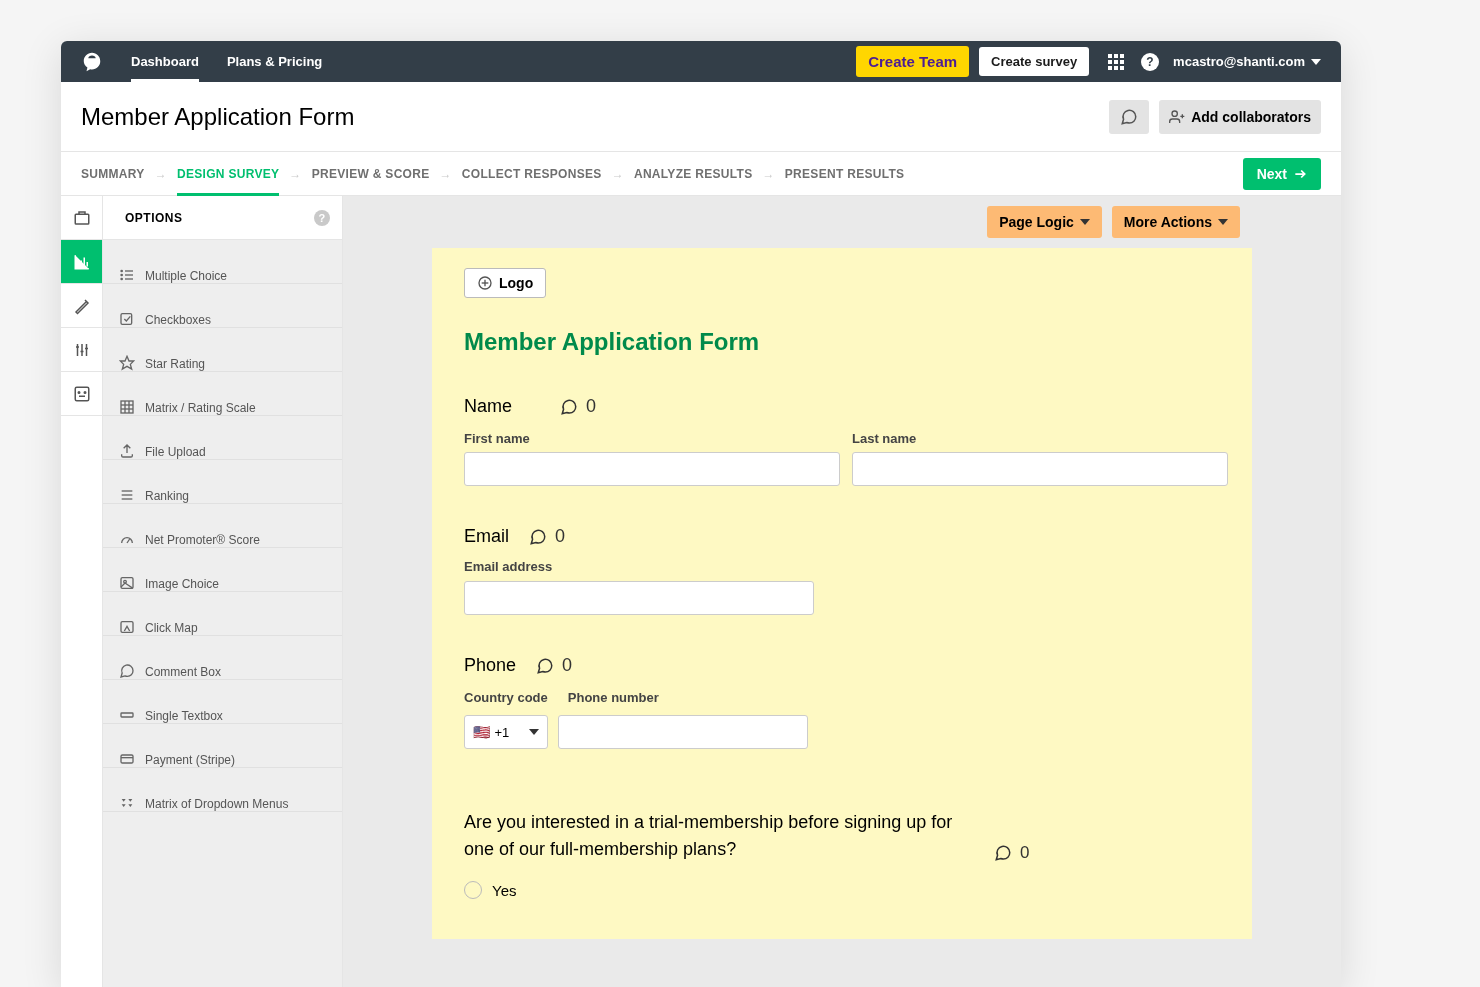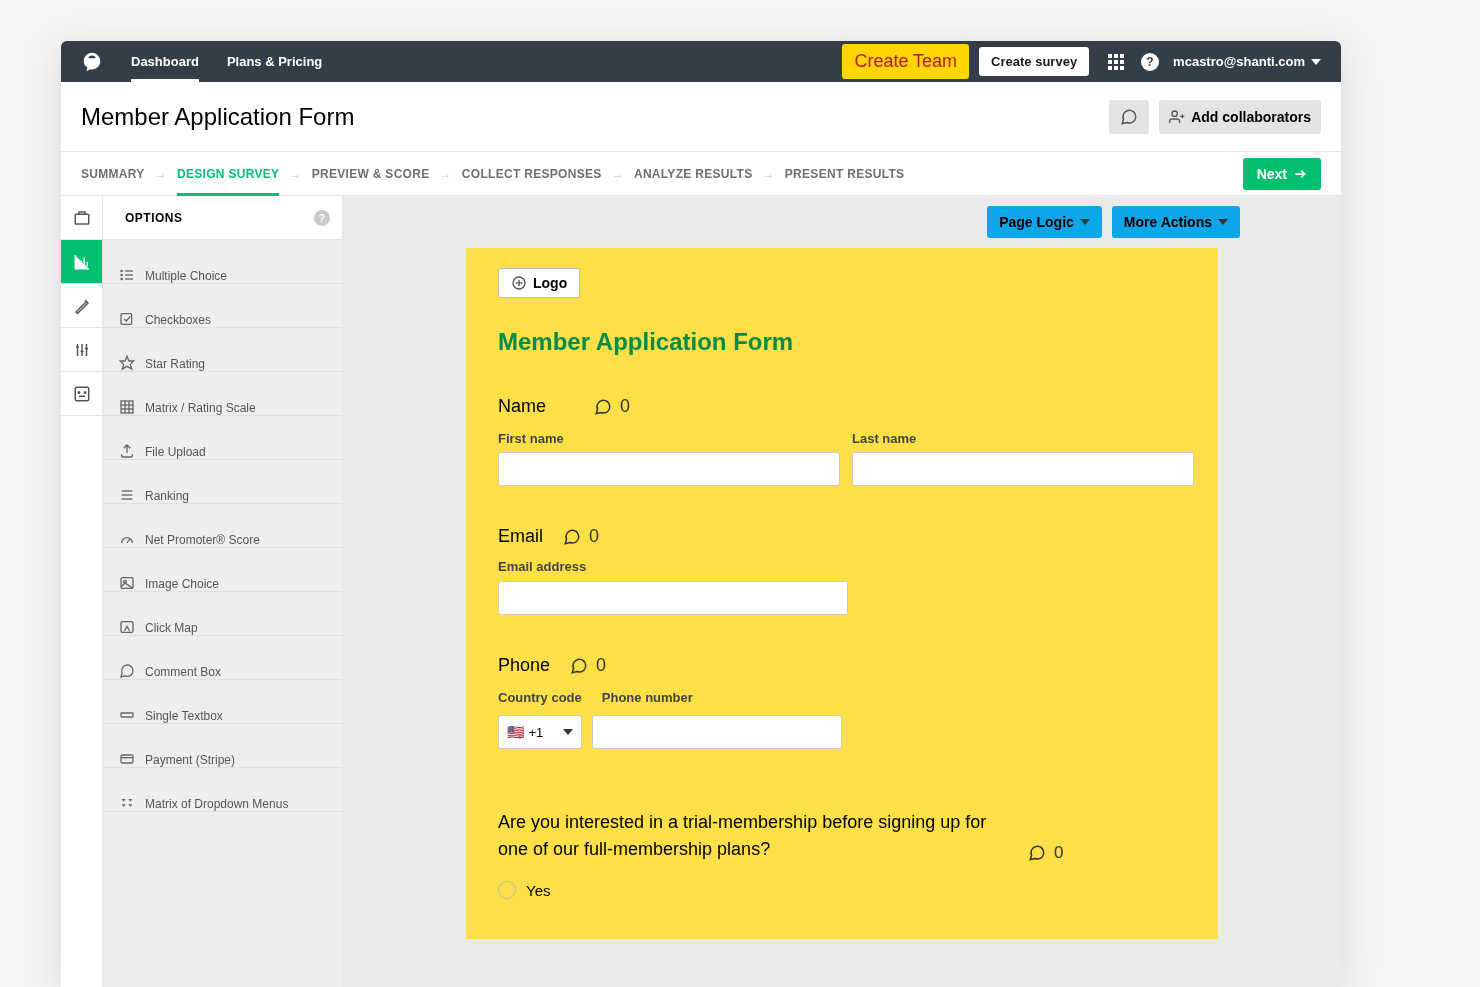"Create Team" .btn-yellow { color: #b91c1c -> #4c1d95; font-size: 18px -> 15px; font-weight: 400 -> 700 }
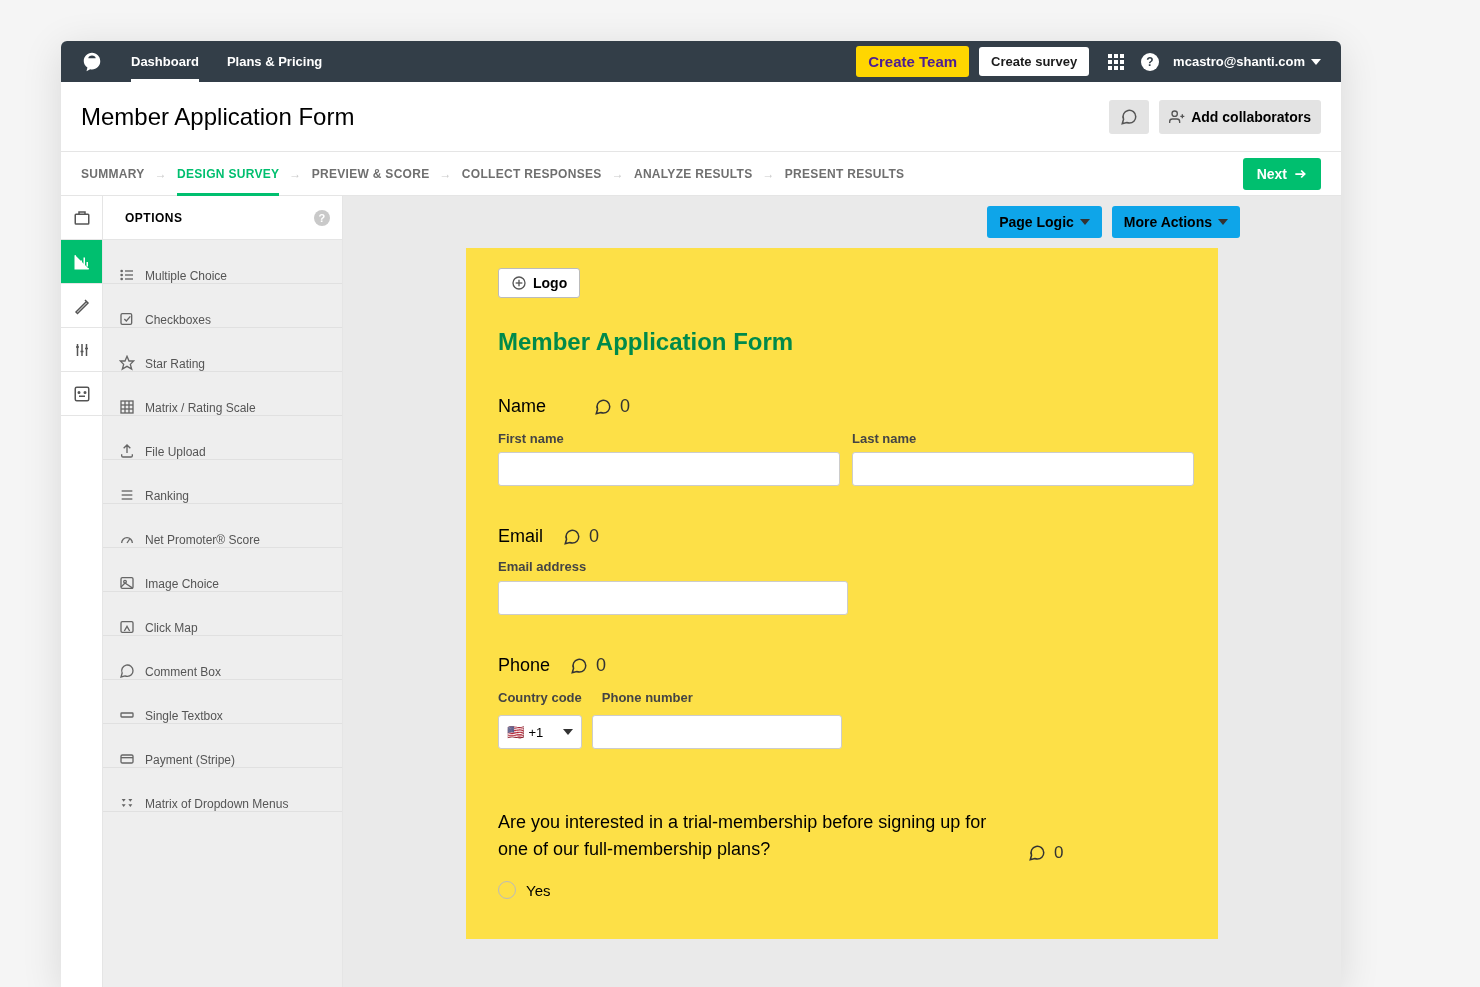"Page Logic" .btn-gray { background: #0ea5e9 -> #fdba74 }
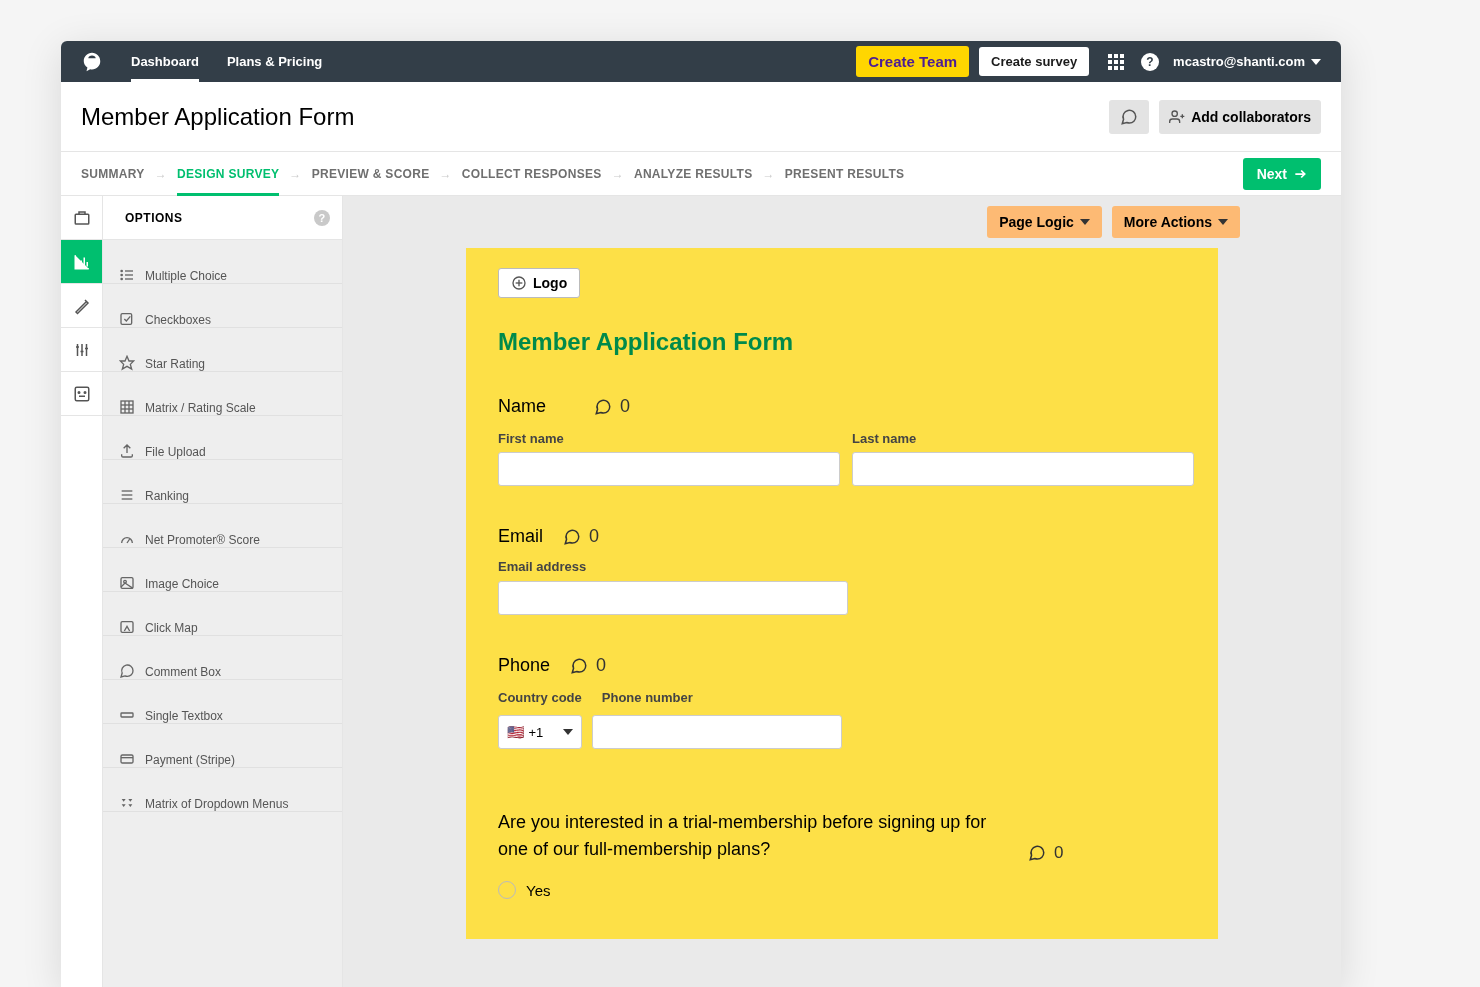"Logo" .survey-page { background: #fde047 -> #fef9c3; width: 752px -> 820px }
